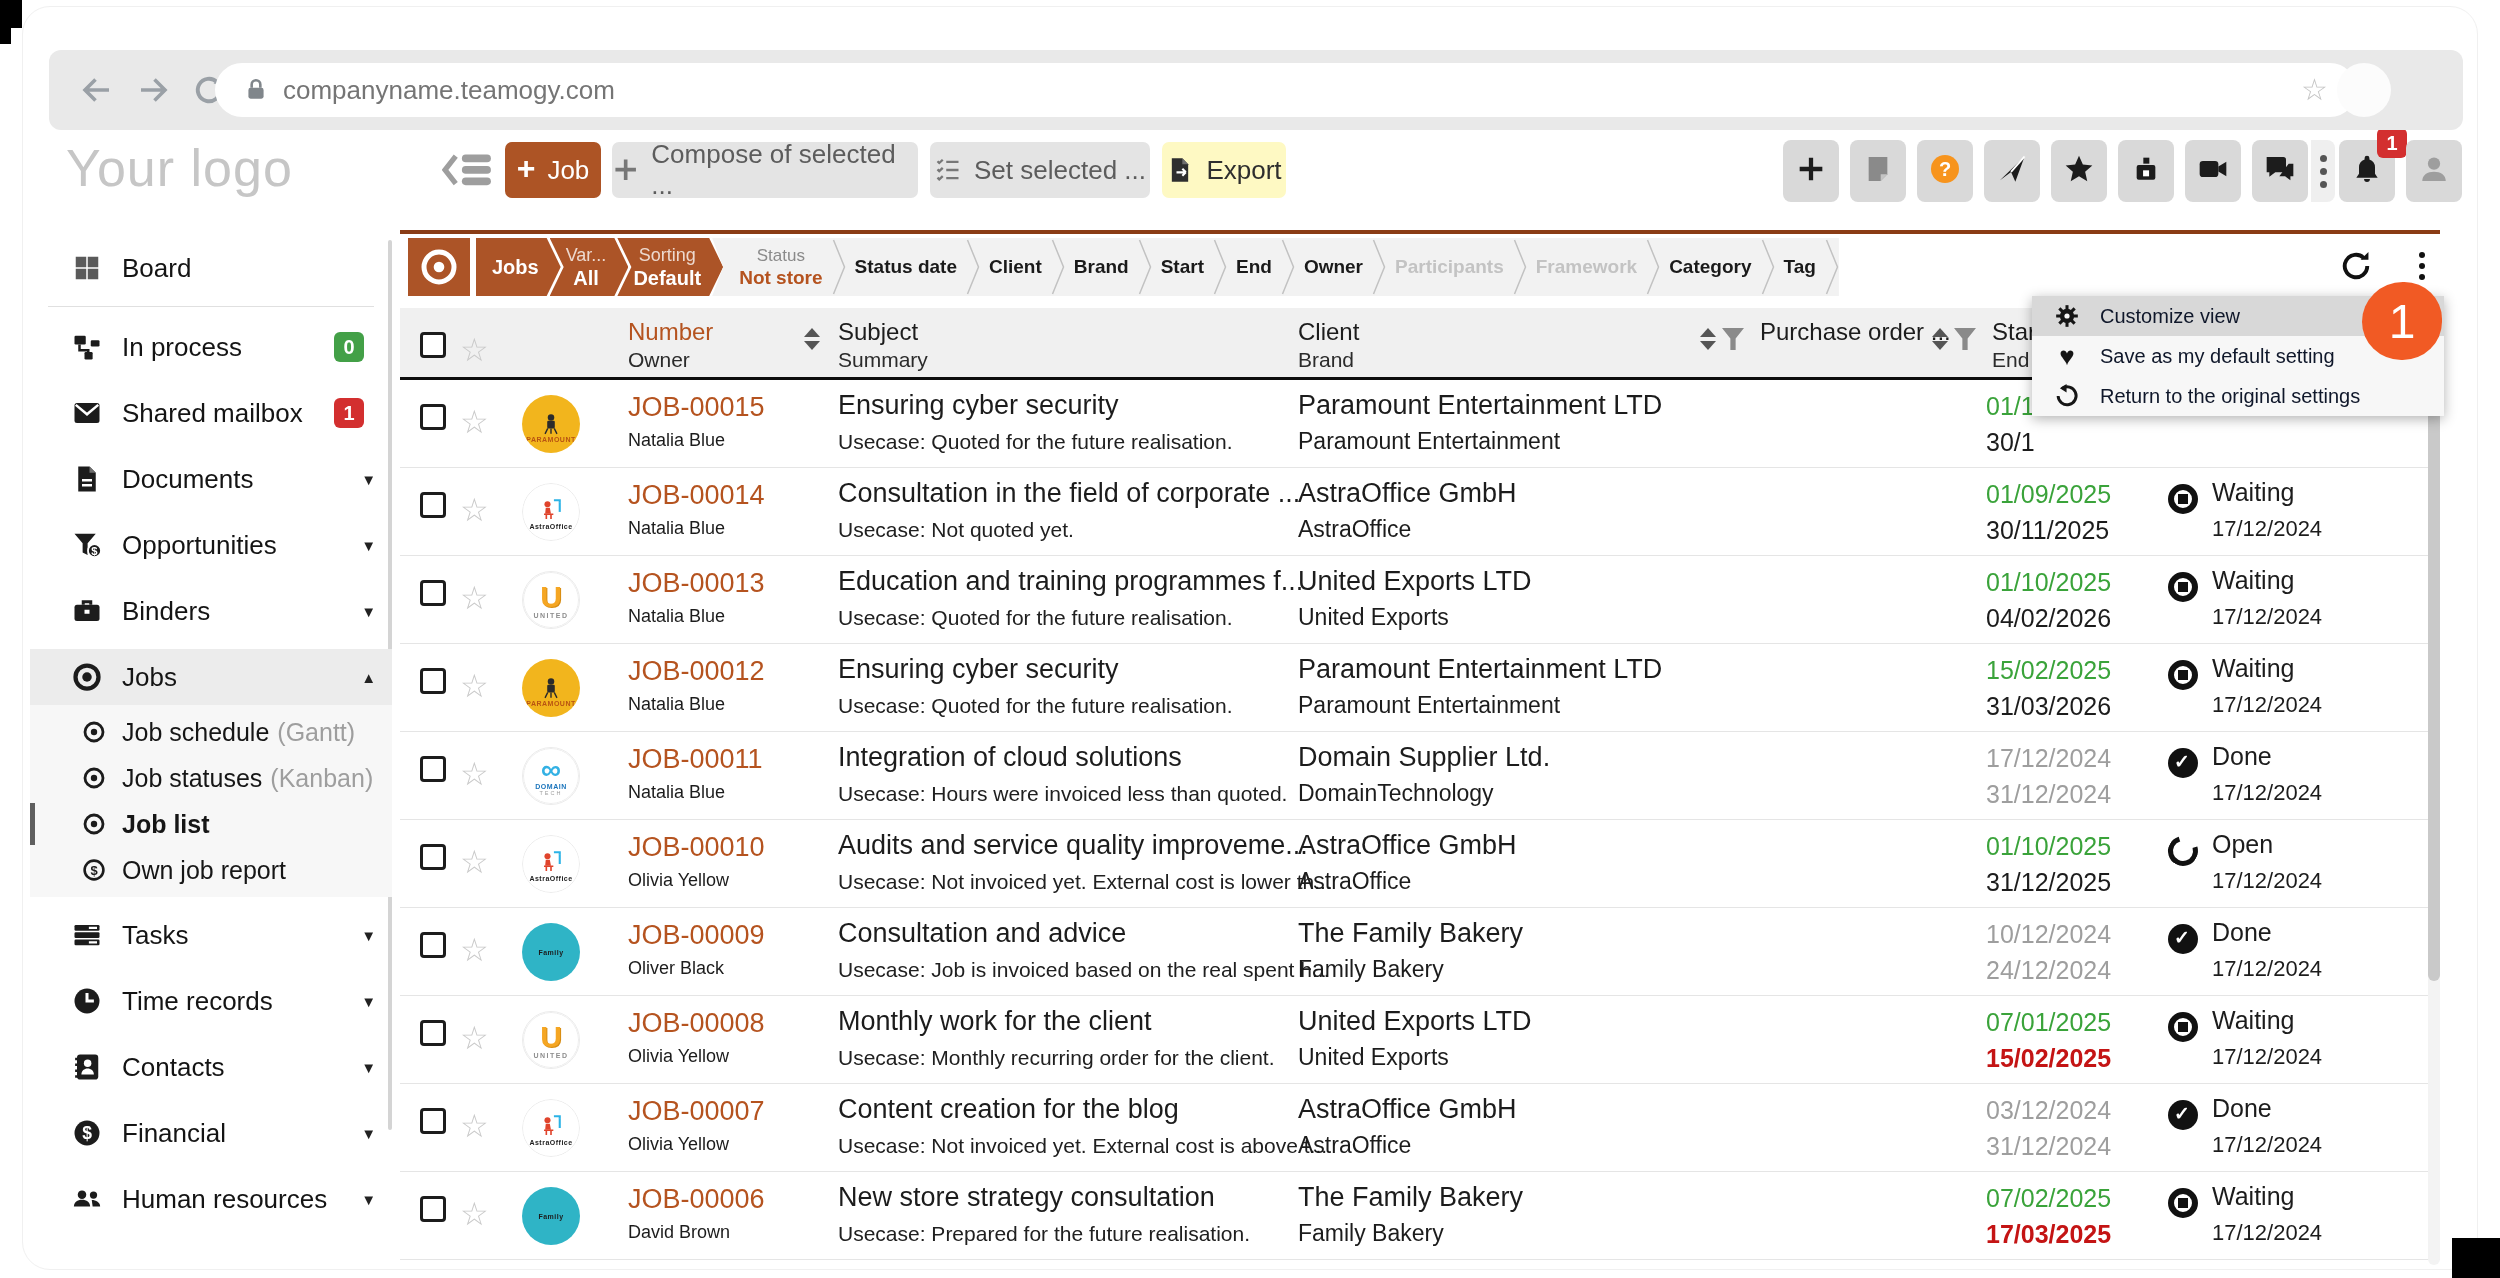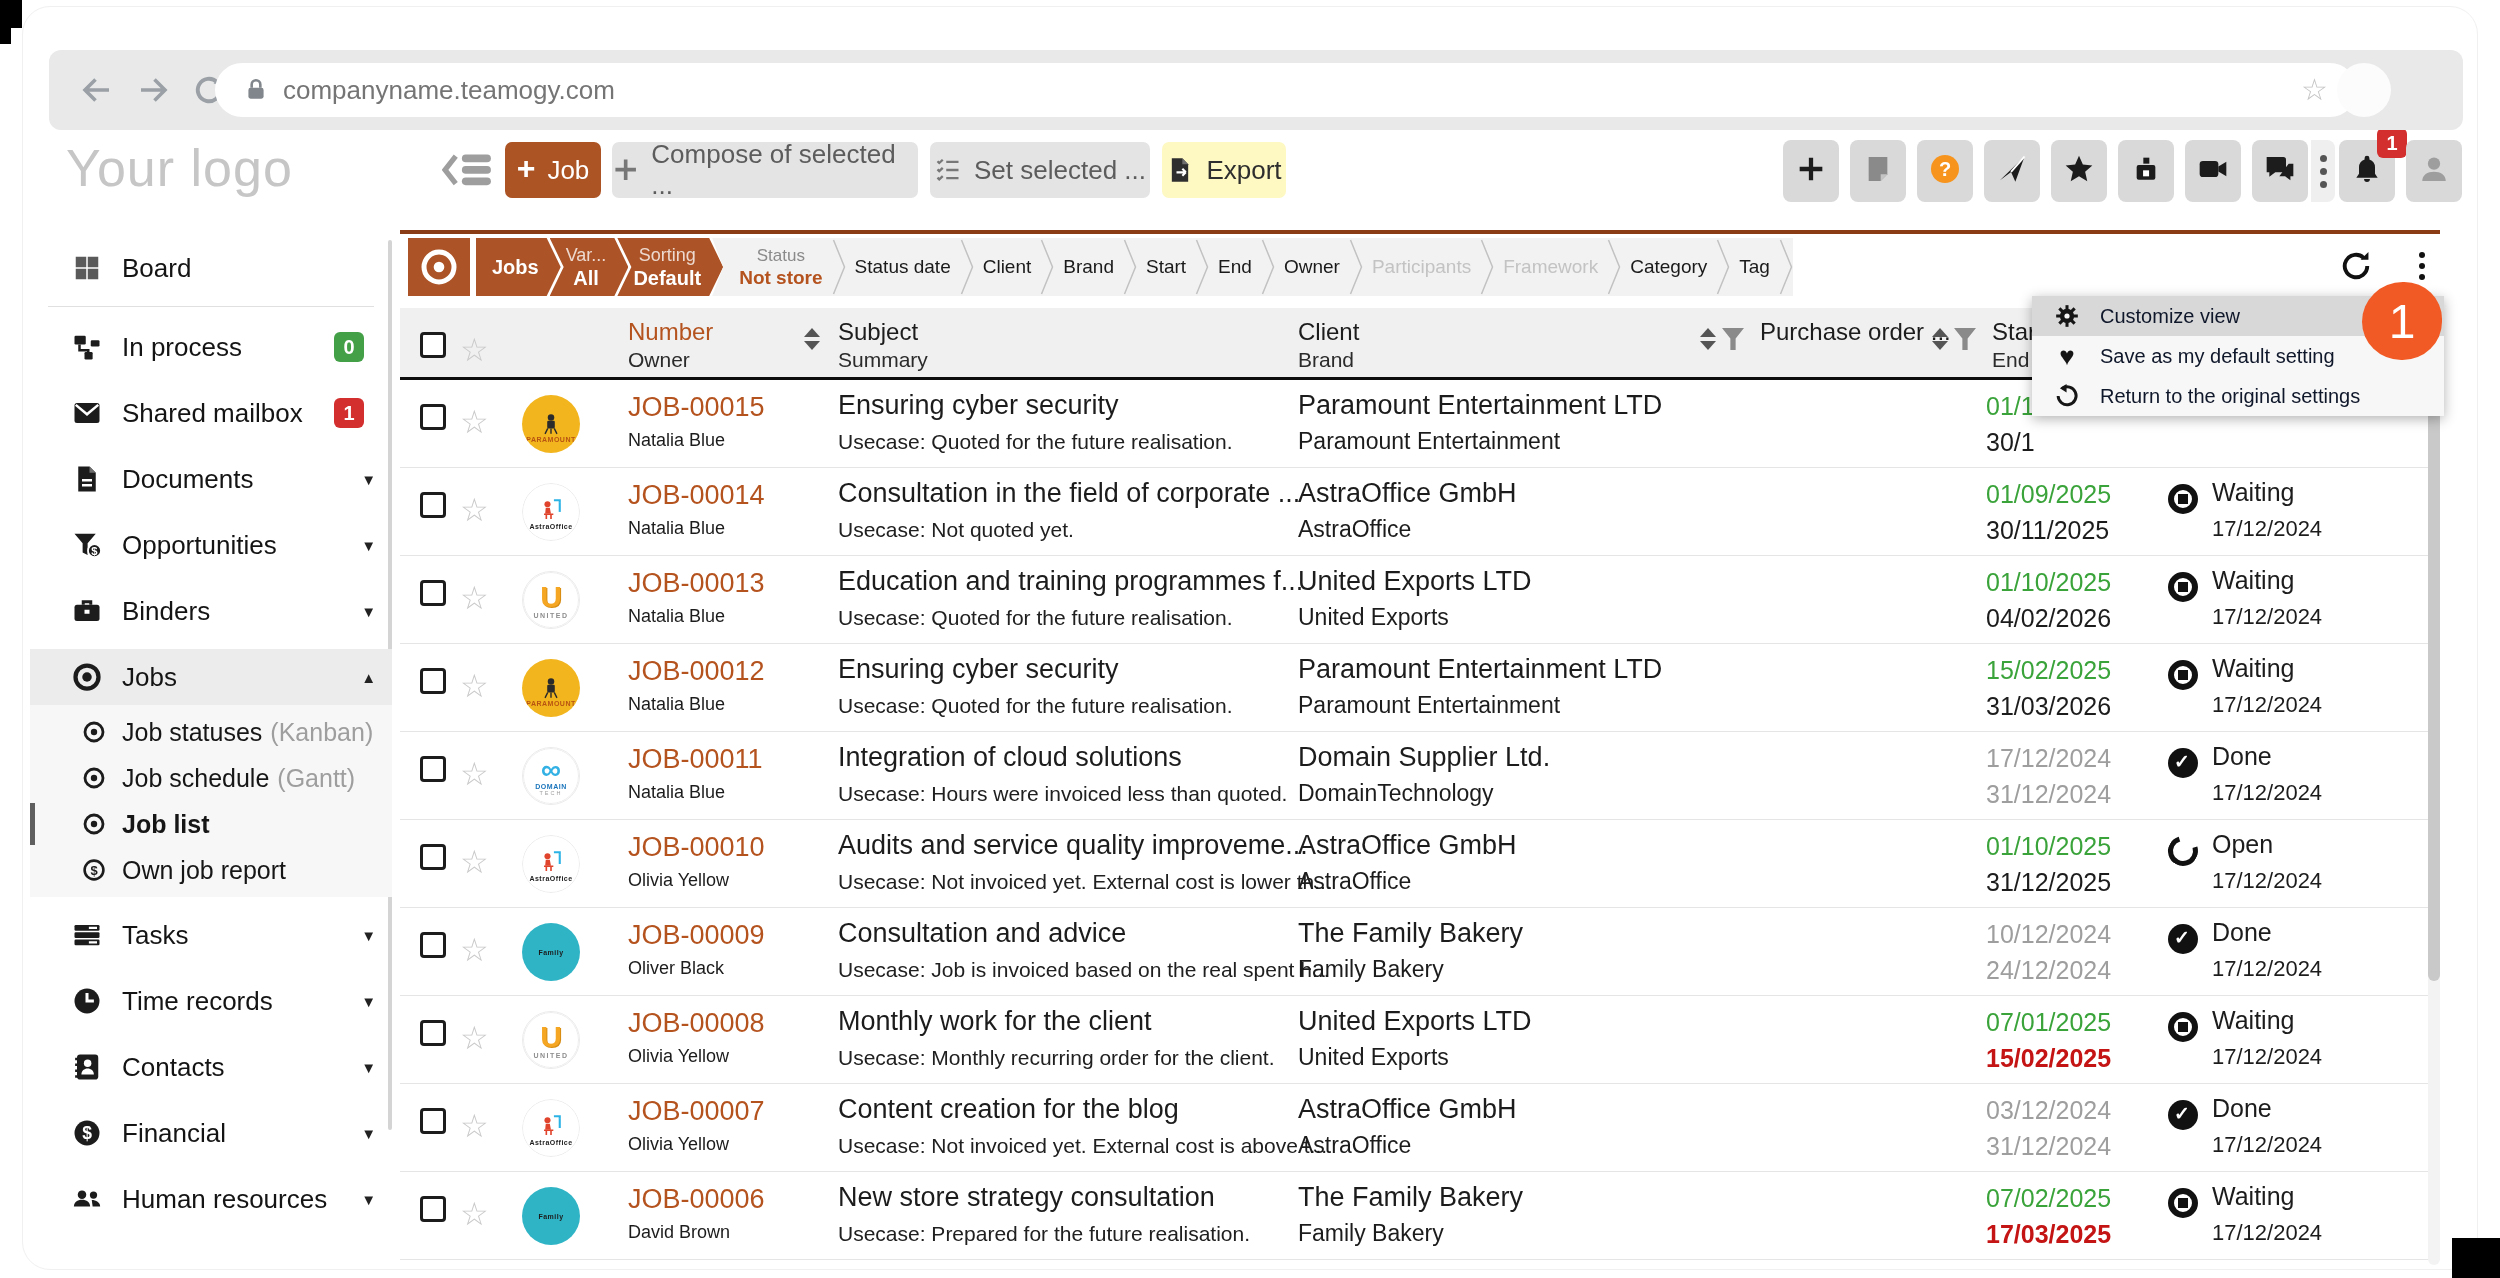"Status date" .tab-light .single { font-weight: 400 -> 700 }
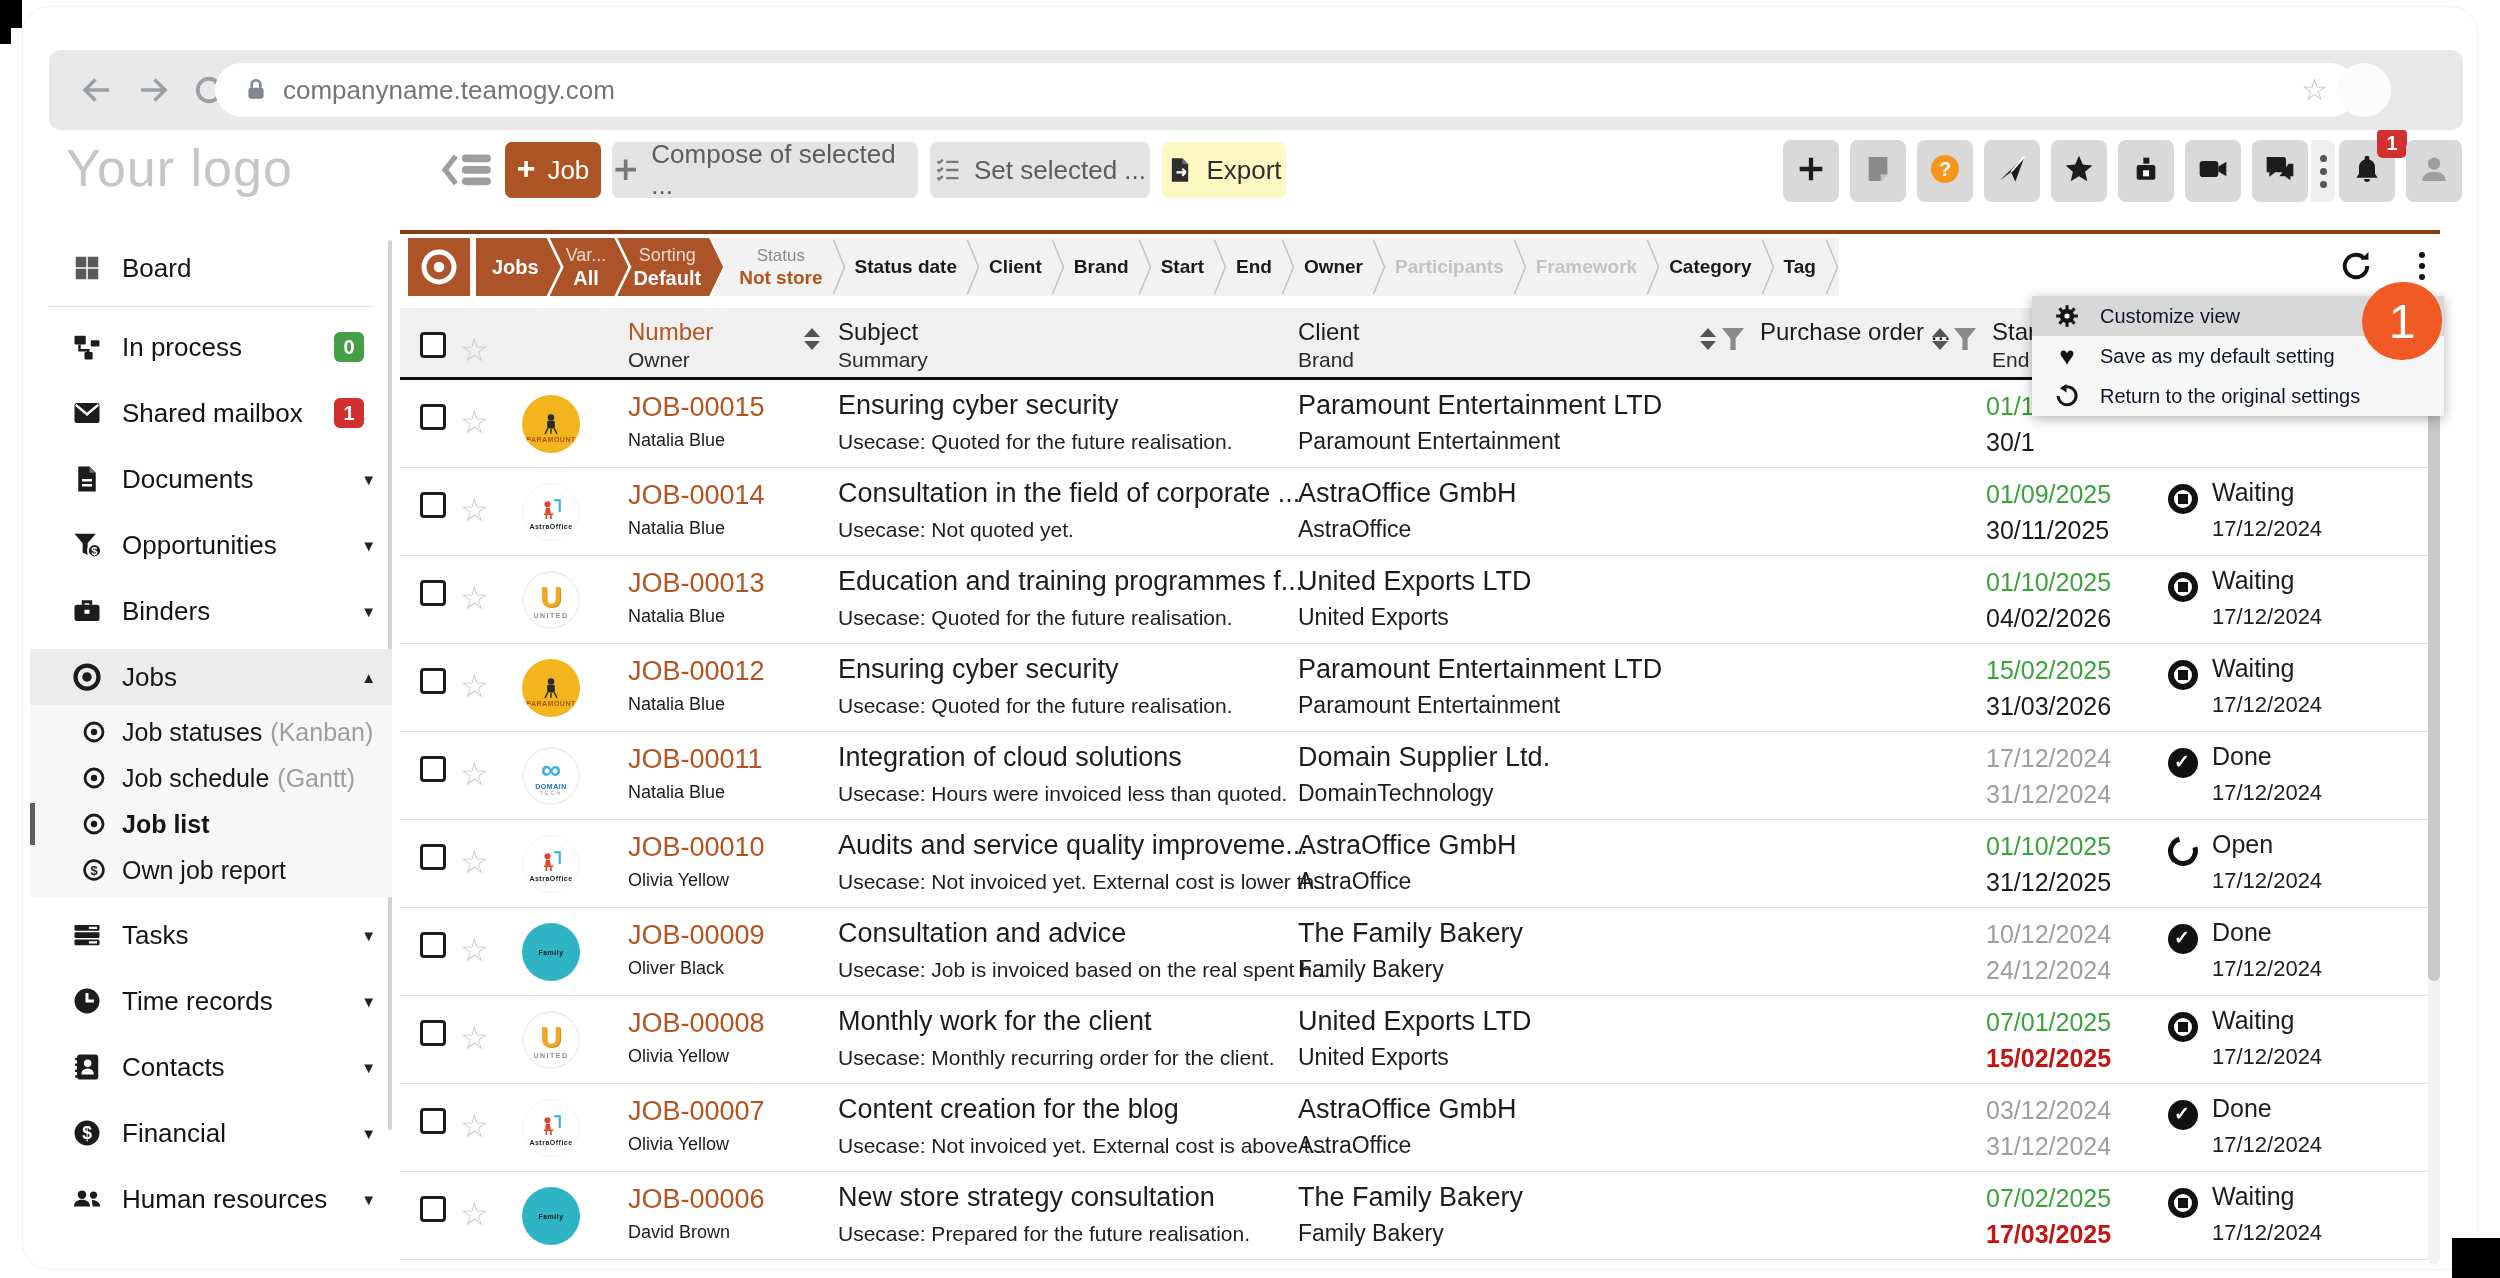"Job statuses" div.s-sub { order: before "Job schedule" -> after "Job schedule" }
